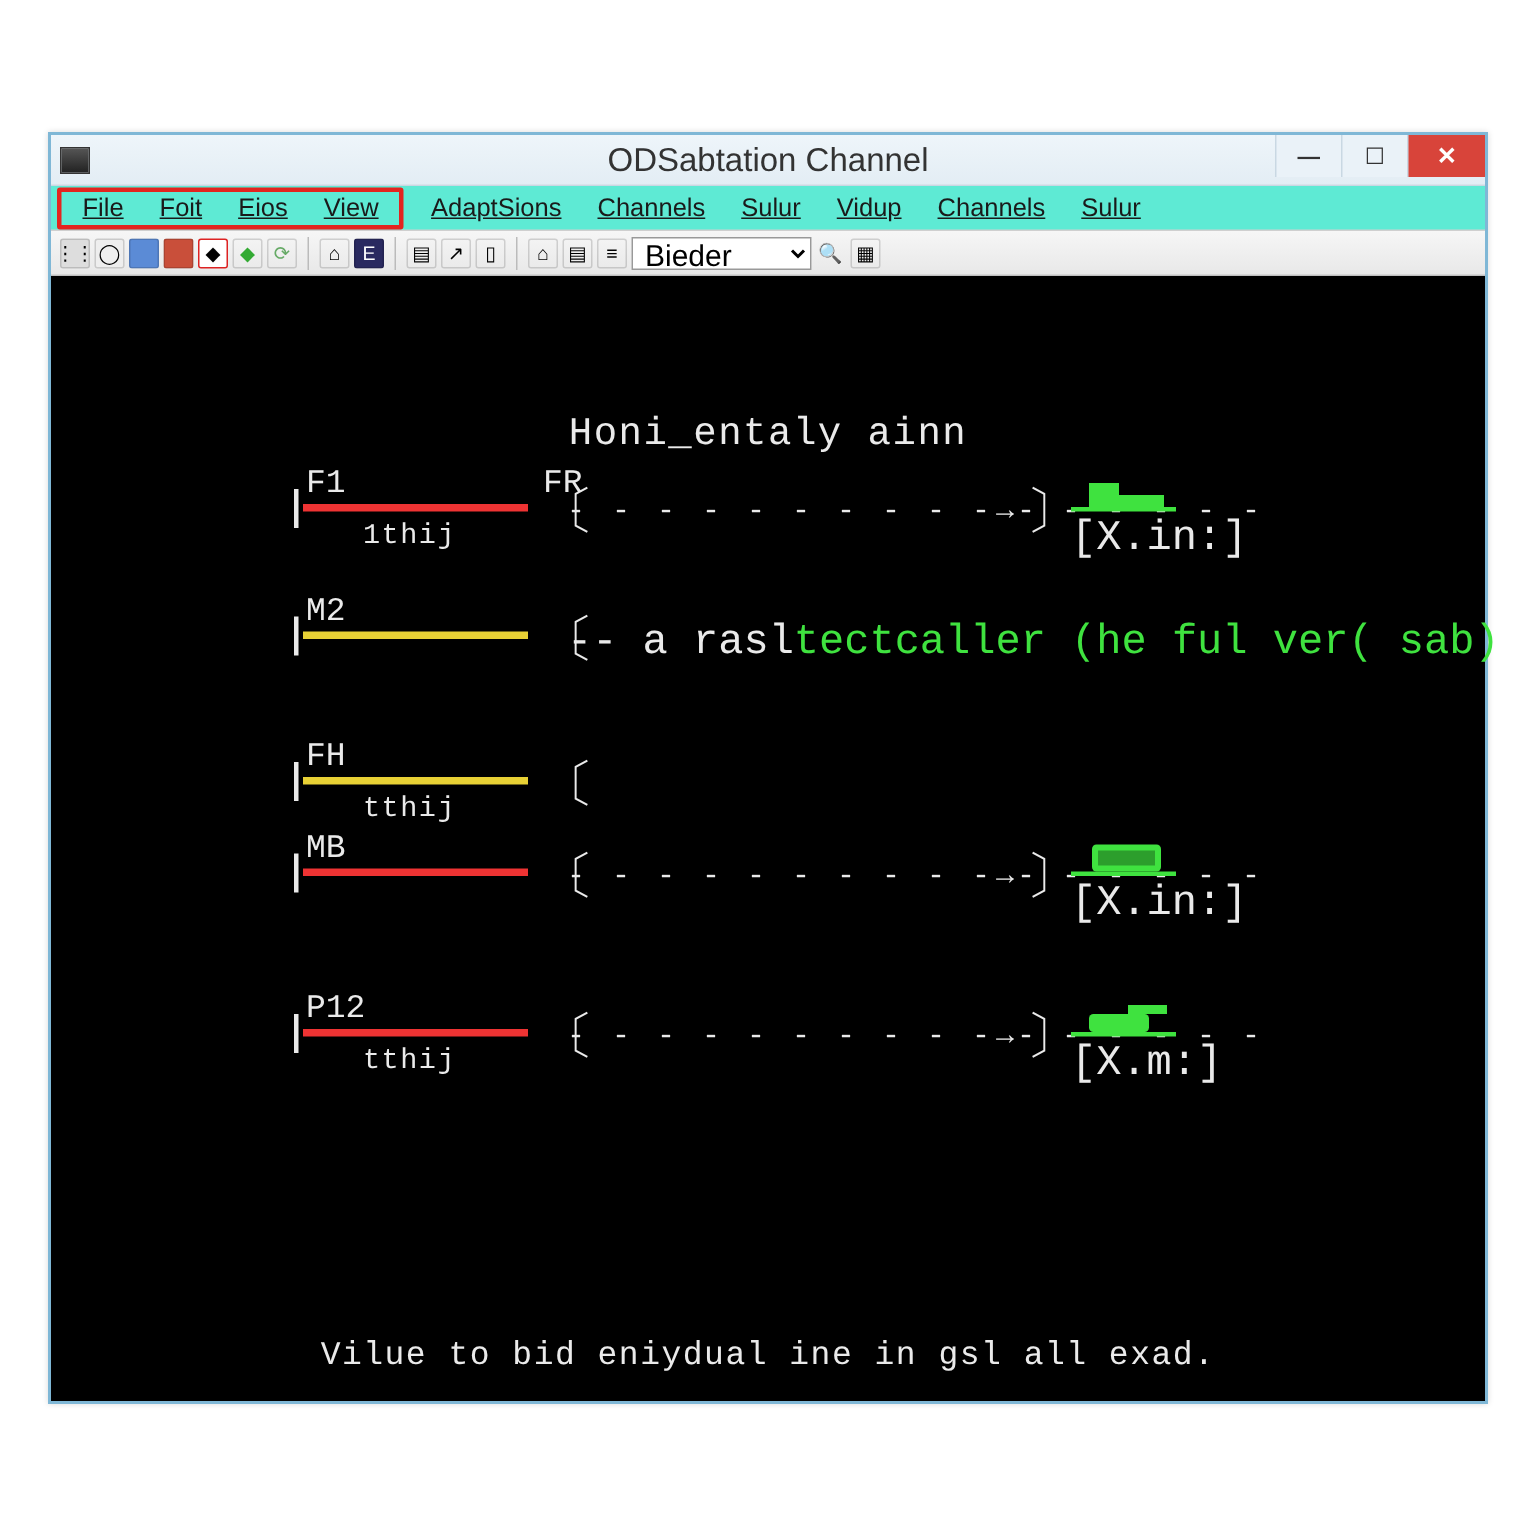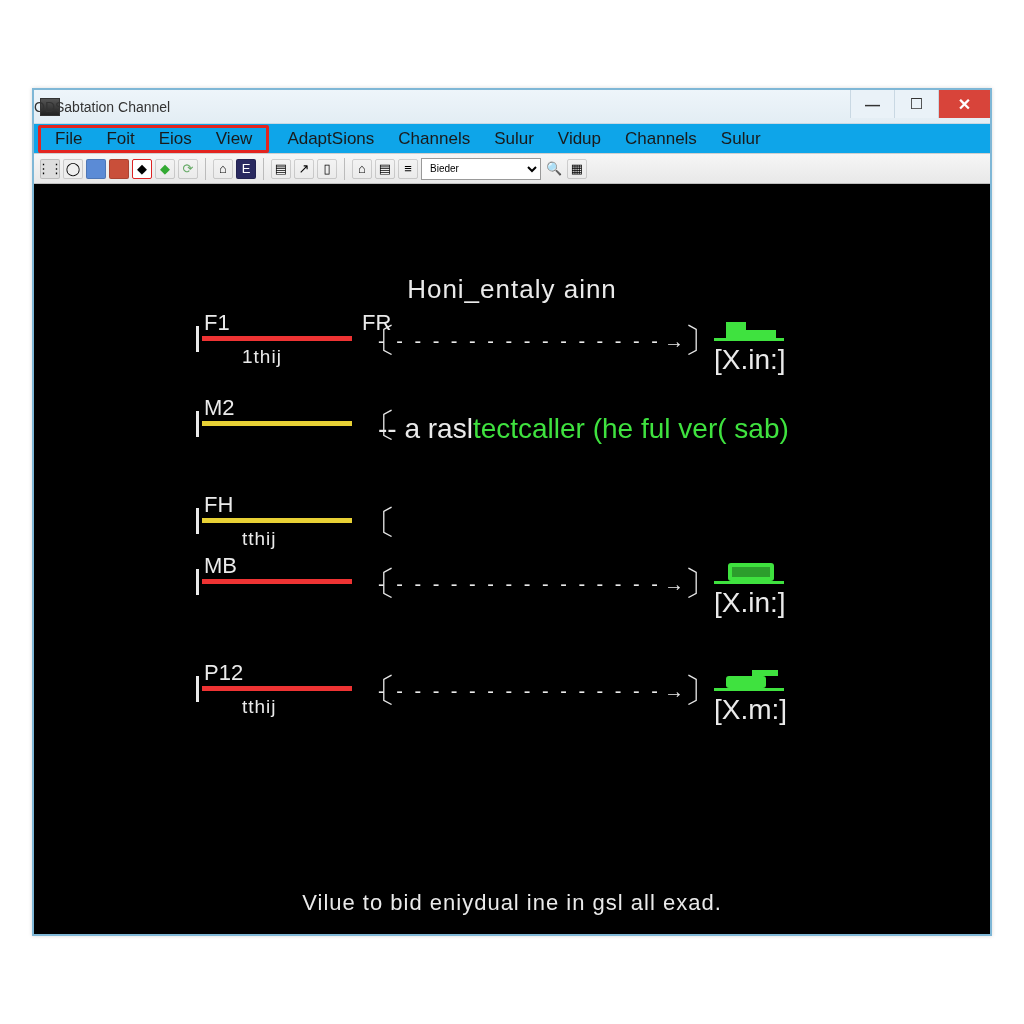"ODSabtation Channel" .titlebar .title { font-size: 14px -> 22px; text-align: left -> center }
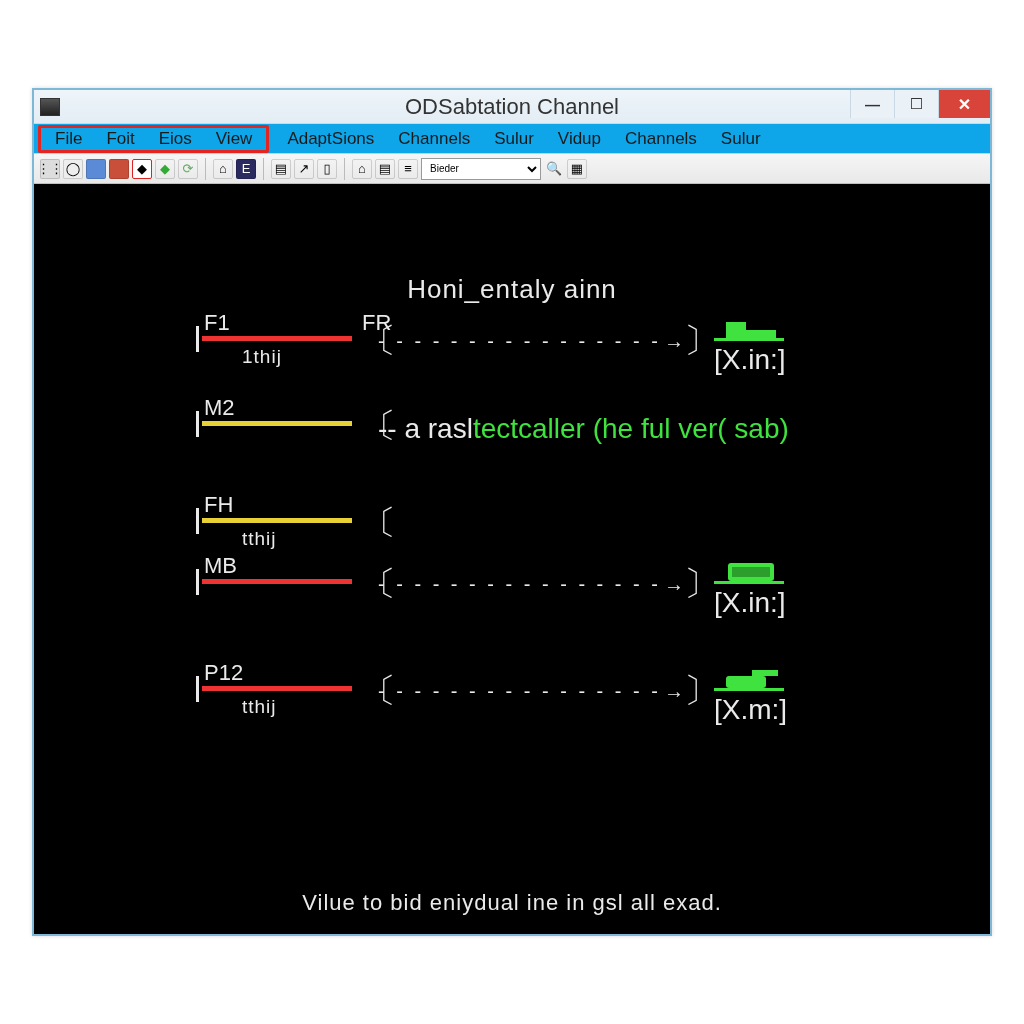"File" .menubar { background: #0ea5e9 -> #5eead4; text-decoration: none -> underline }
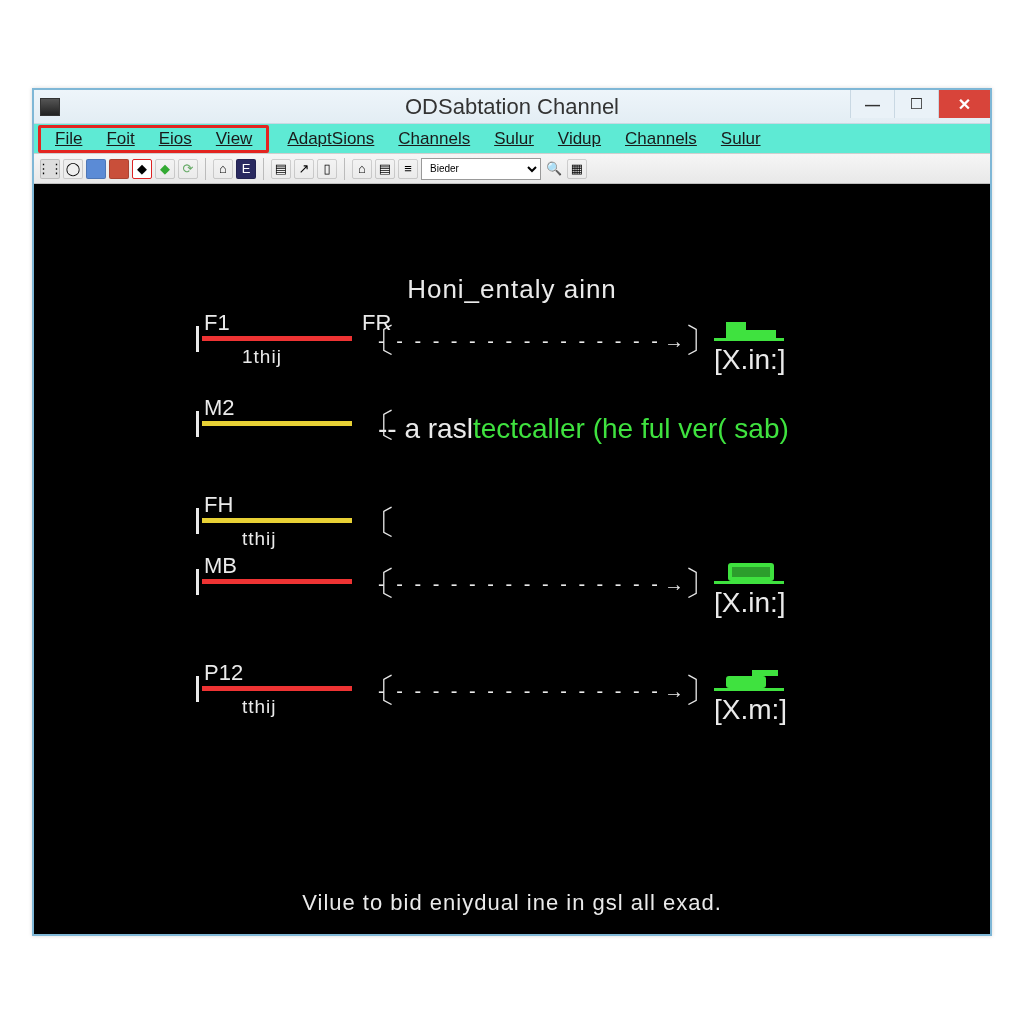"Bieder" .tool-select { font-size: 10px -> 20px }
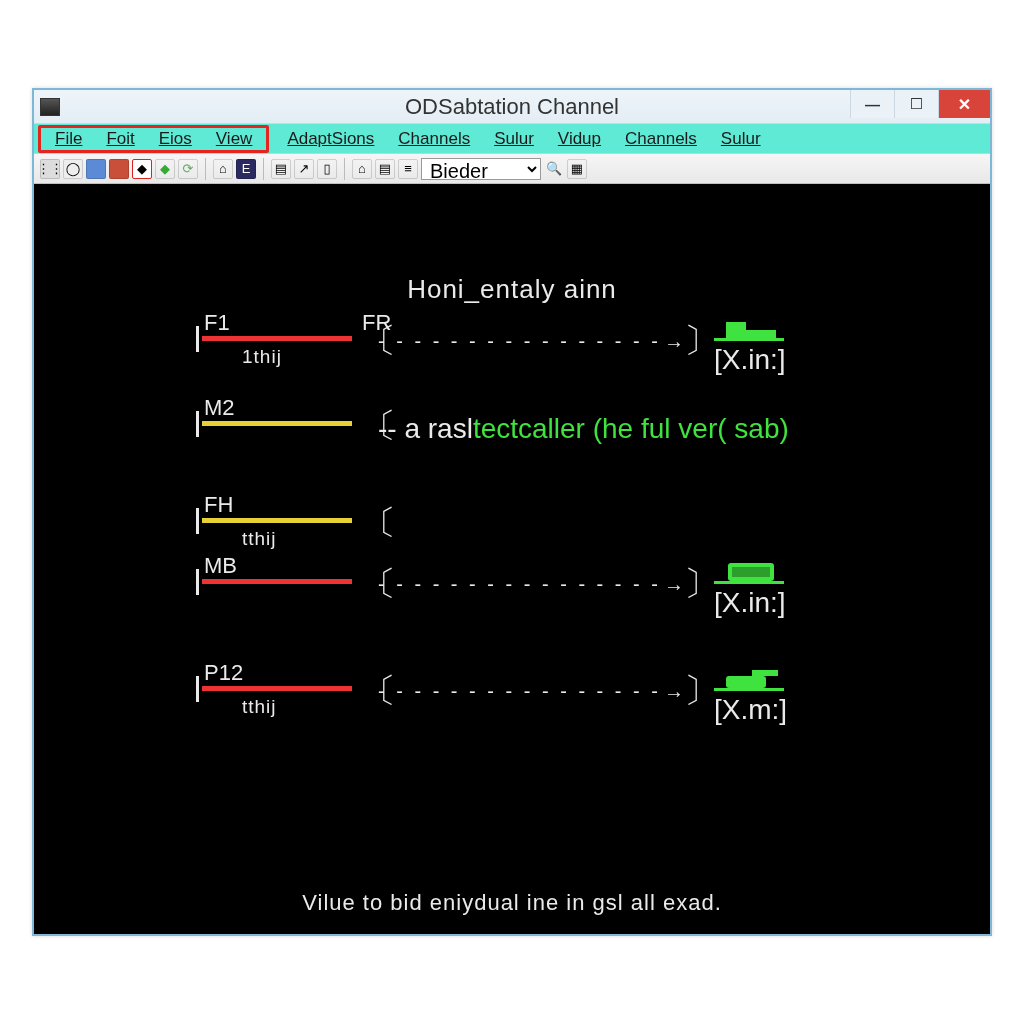"Honi_entaly ainn" .canvas { font-family: Liberation Sans, sans-serif -> Liberation Mono, monospace }
